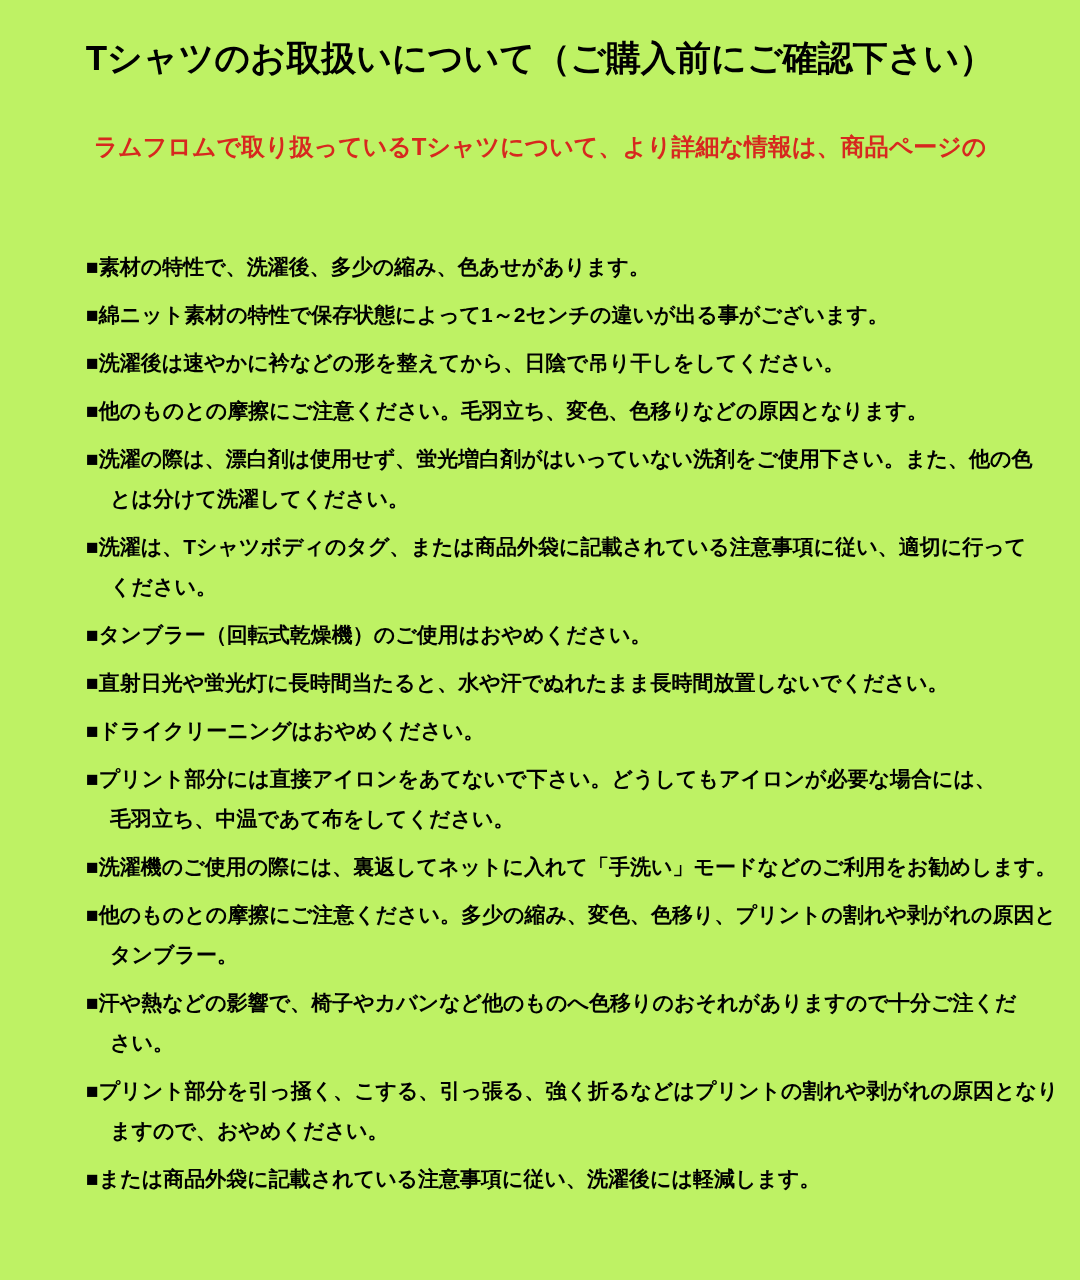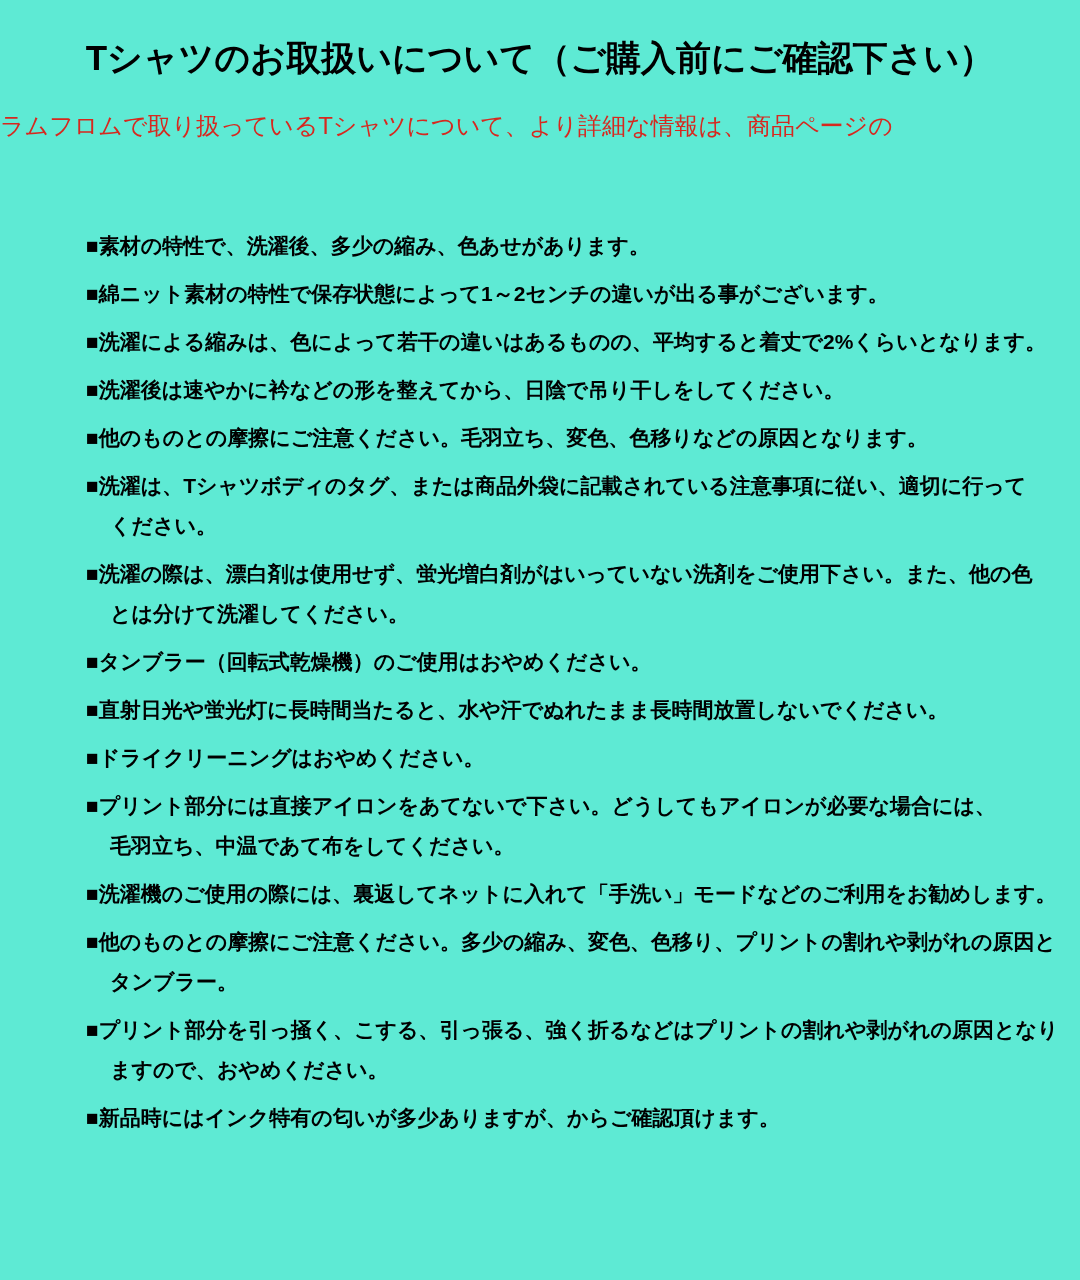"Tシャツのお取扱いについて（ご購入前にご確認下さい）" .page { background: #5eead4 -> #bef264 }
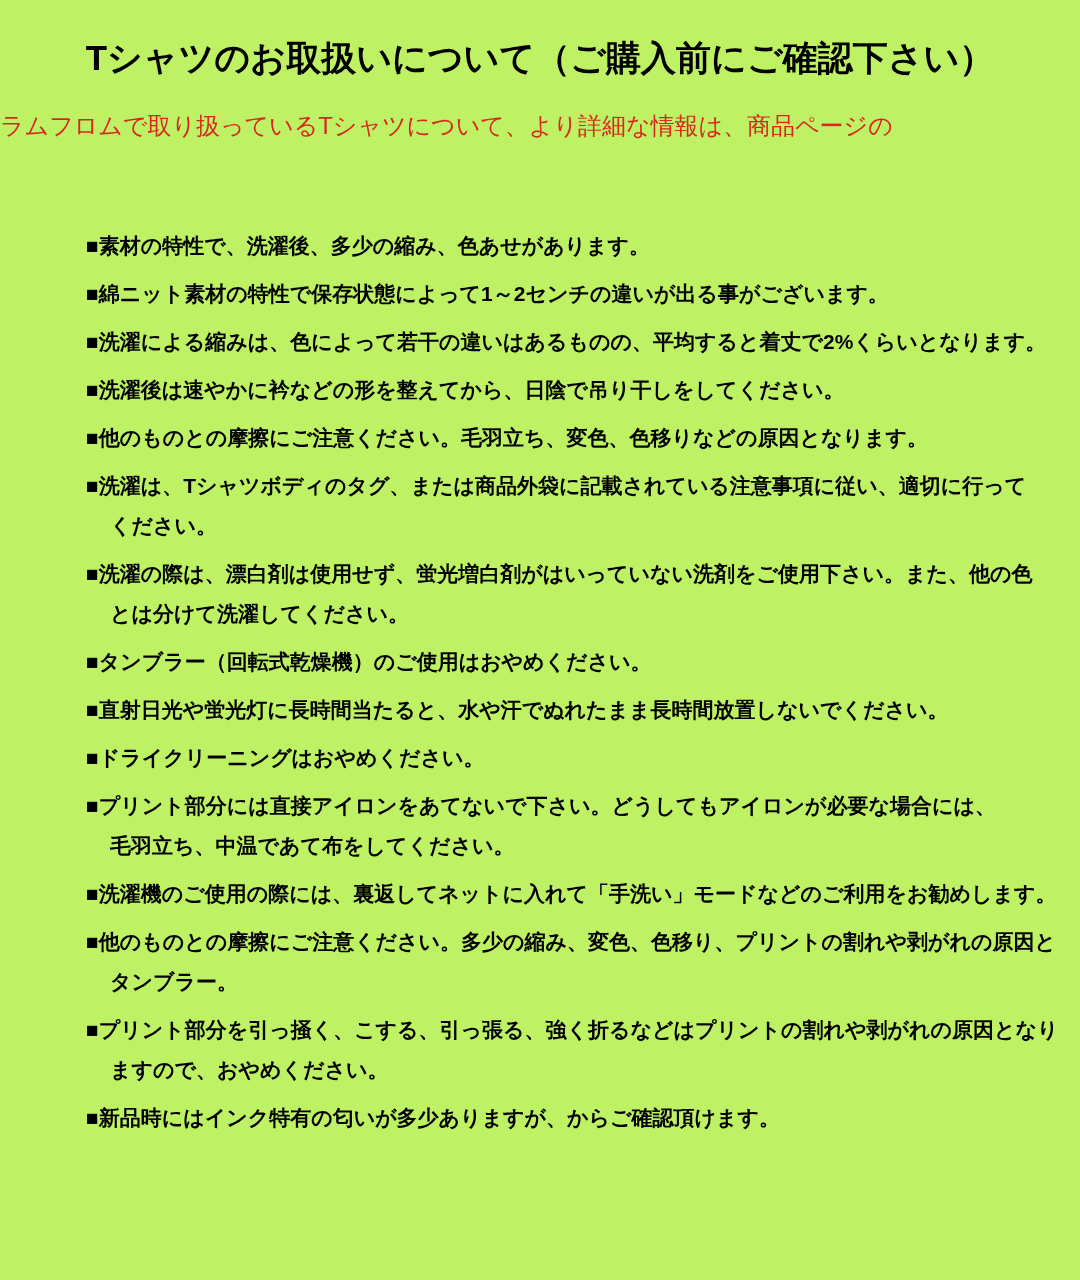"ラムフロムで取り扱っているTシャツについて、より詳細な情報は、商品ページの" .intro { font-weight: 400 -> 700; margin-top: 26px -> 47px; text-align: left -> center }
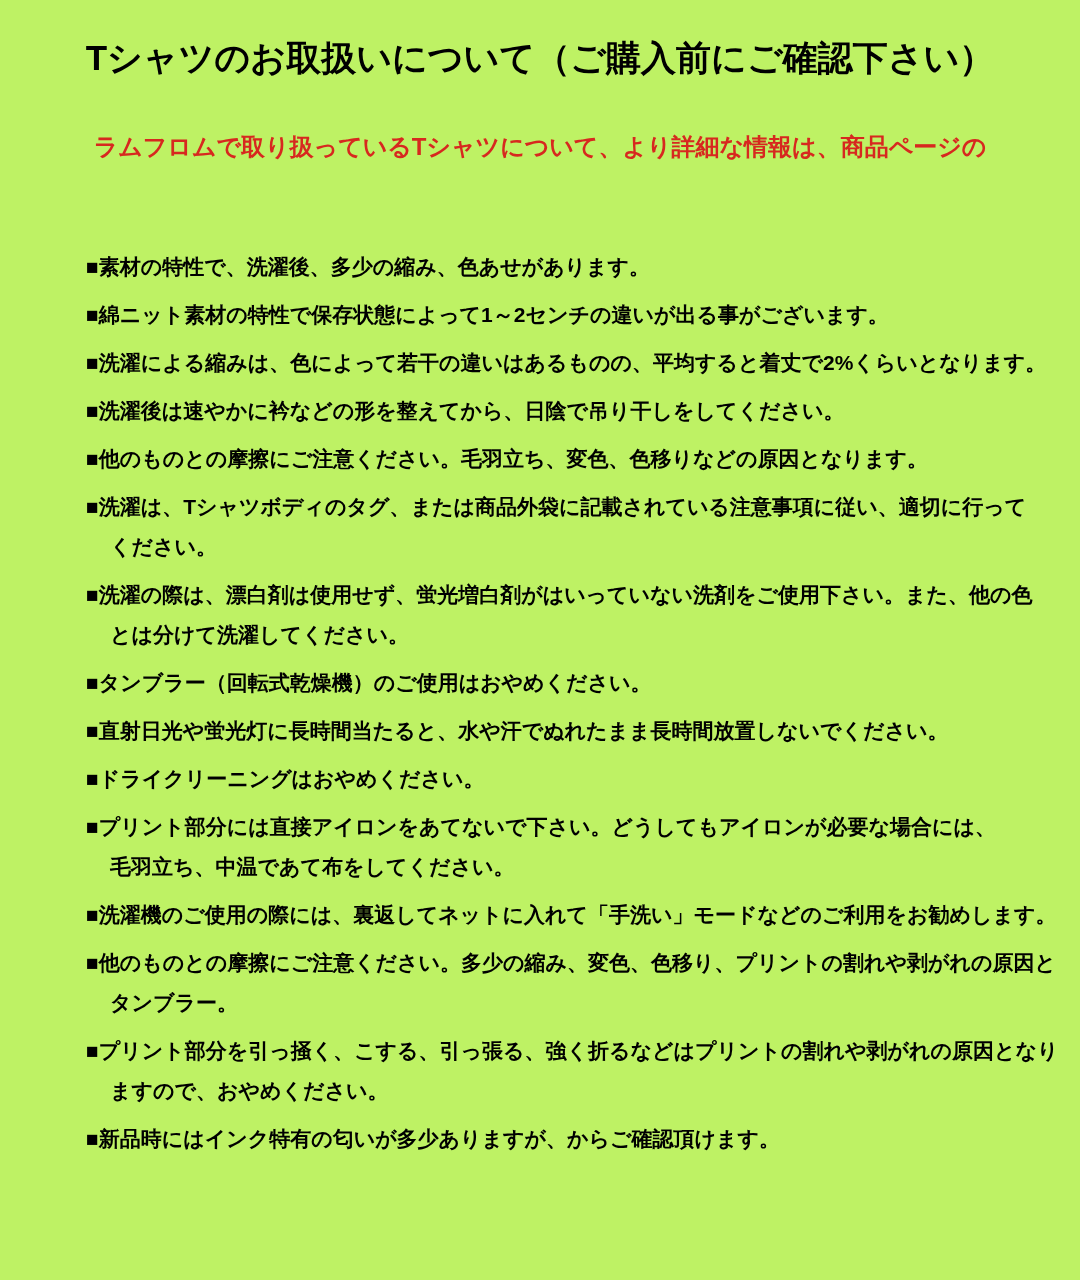"■洗濯による縮みは、色によって若干の違いはあるものの、平均すると着丈で2%くらい" div.note-item { html: <div> <div>■洗濯による縮みは、色によって若干の違いはあるものの、平均すると着丈で2%くらいとなります。</div> </div> -> none }
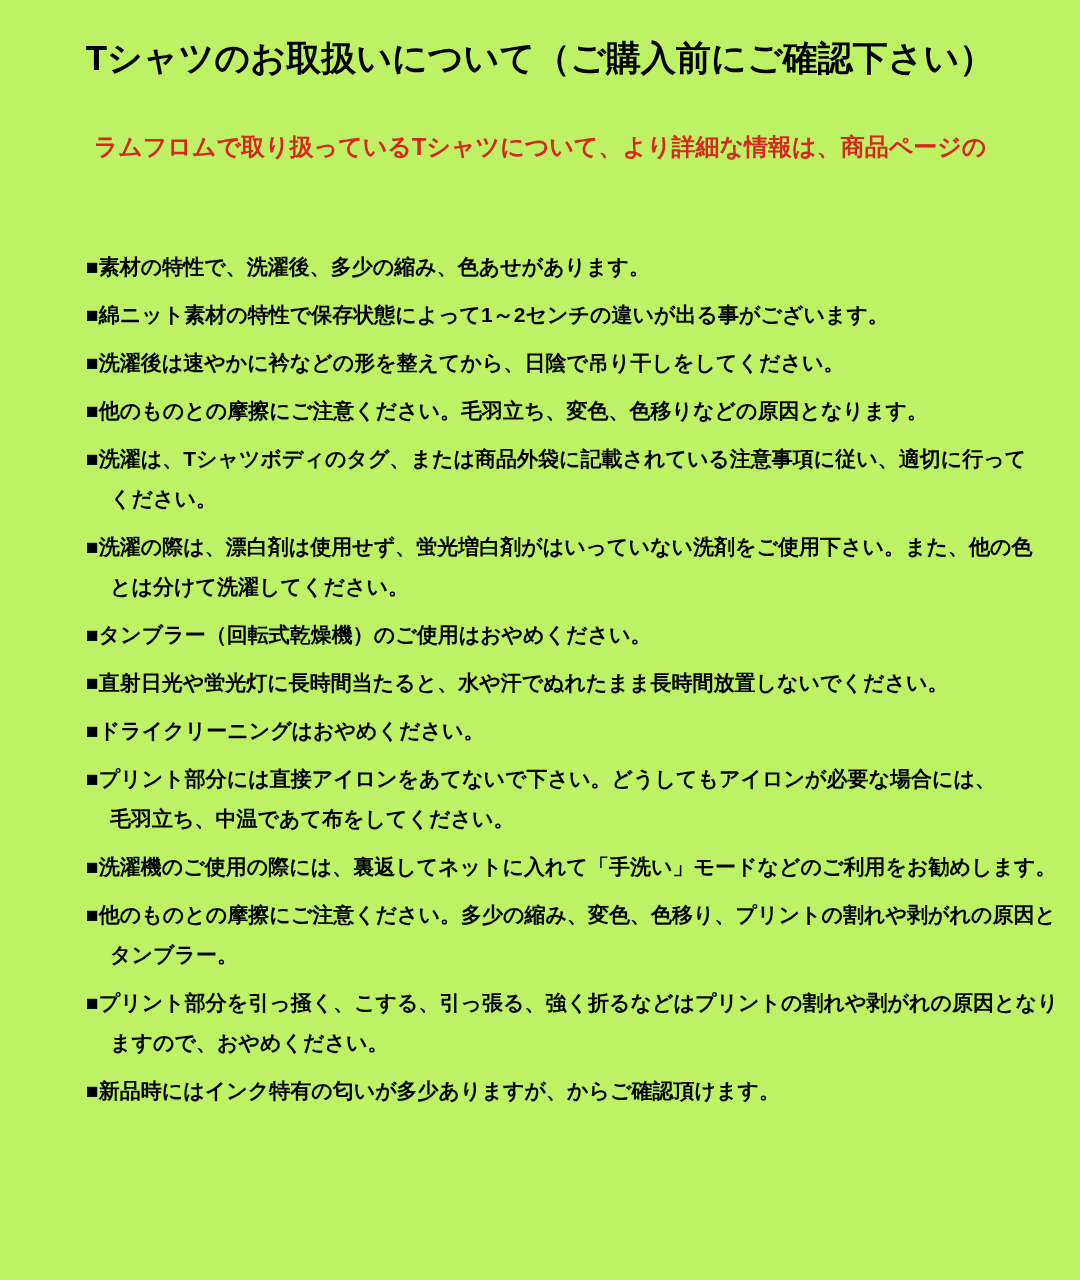"■洗濯は、Tシャツボディのタグ、または商品外袋に記載されている注意事項に従い、適" div.note-item { order: before "■洗濯の際は、漂白剤は使用せず、蛍光増白剤がはいっていない洗剤をご使用下さい。ま" -> after "■洗濯の際は、漂白剤は使用せず、蛍光増白剤がはいっていない洗剤をご使用下さい。ま" }
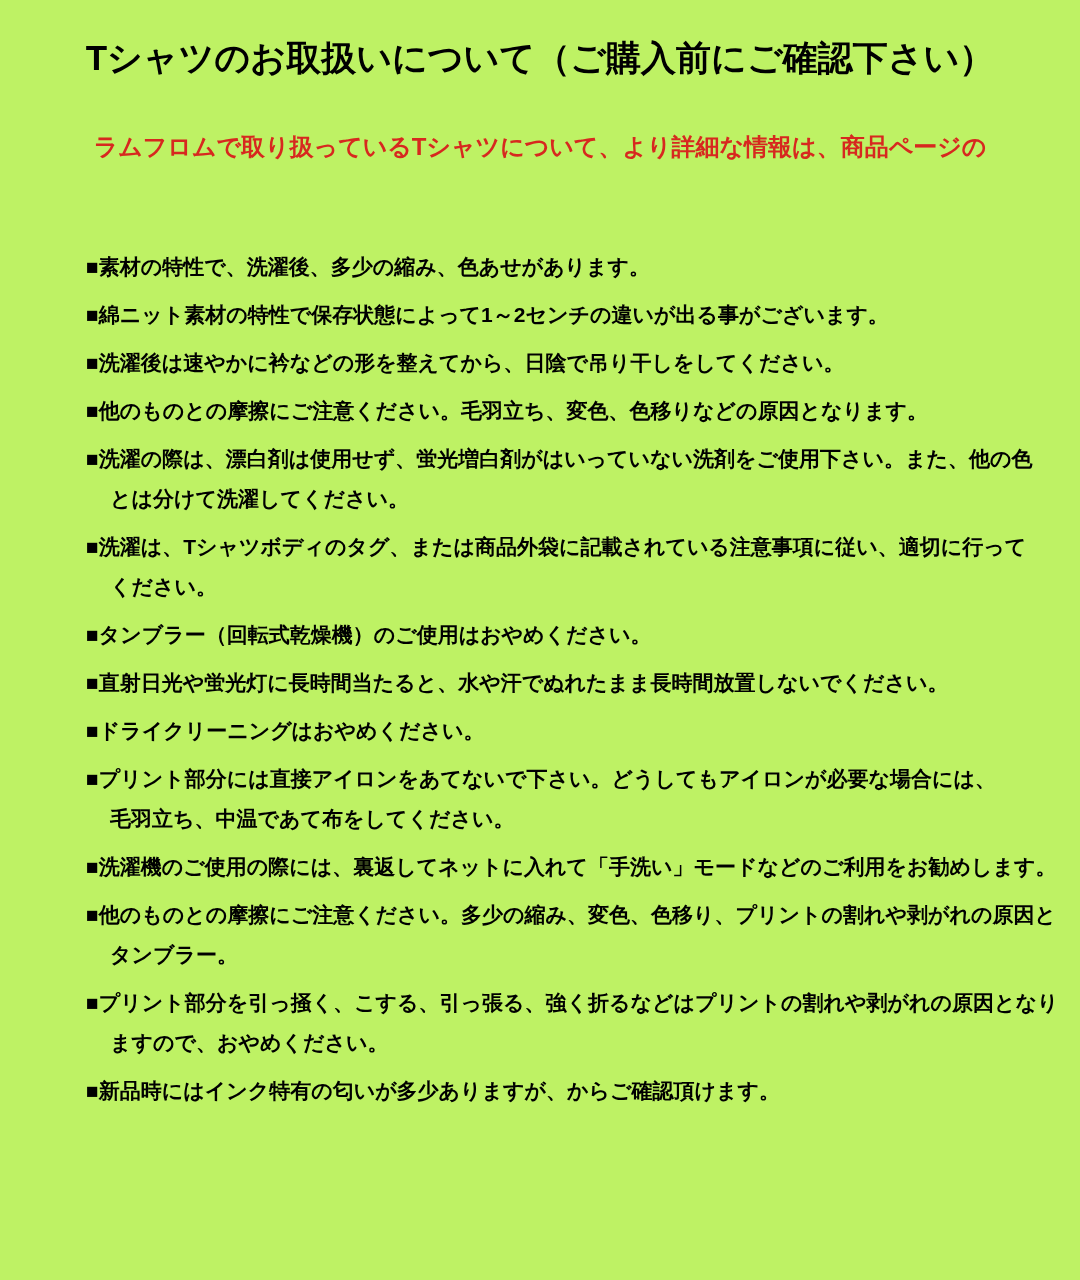"■汗や熱などの影響で、椅子やカバンなど他のものへ色移りのおそれがありますので十分" div.note-item { html: none -> <div> <div>■汗や熱などの影響で、椅子やカバンなど他のものへ色移りのおそれがありますので十分ご注くだ</div> <div>さい。</div> </div> }
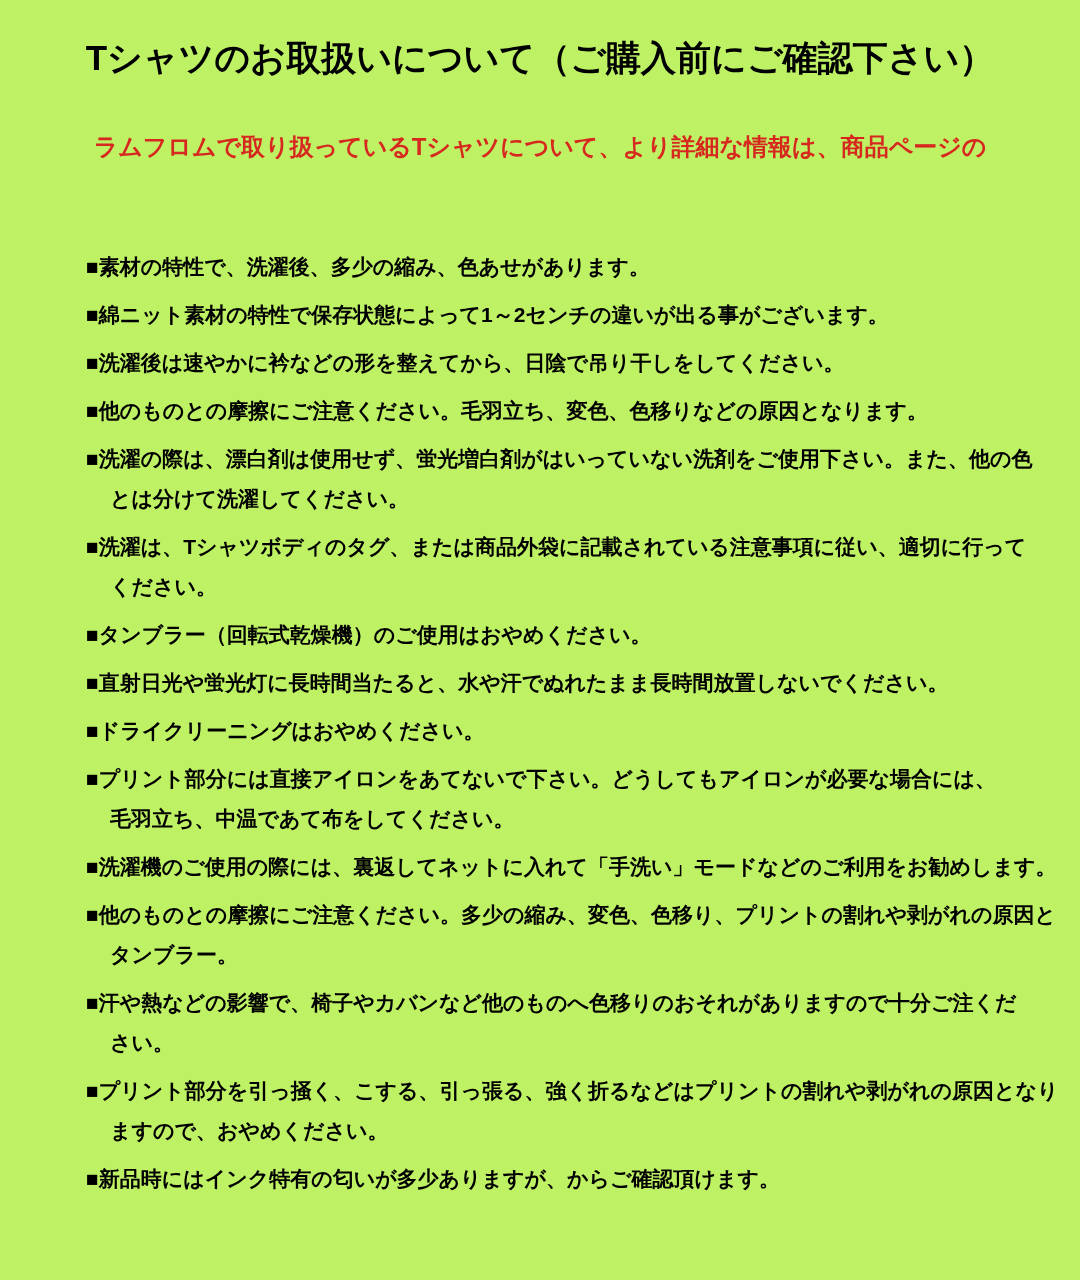"■新品時にはインク特有の匂いが多少ありますが、からご確認頂けます。" div.note-line { text: 新品時にはインク特有の匂いが多少ありますが、からご確認頂け -> または商品外袋に記載されている注意事項に従い、洗濯後には軽減し }
